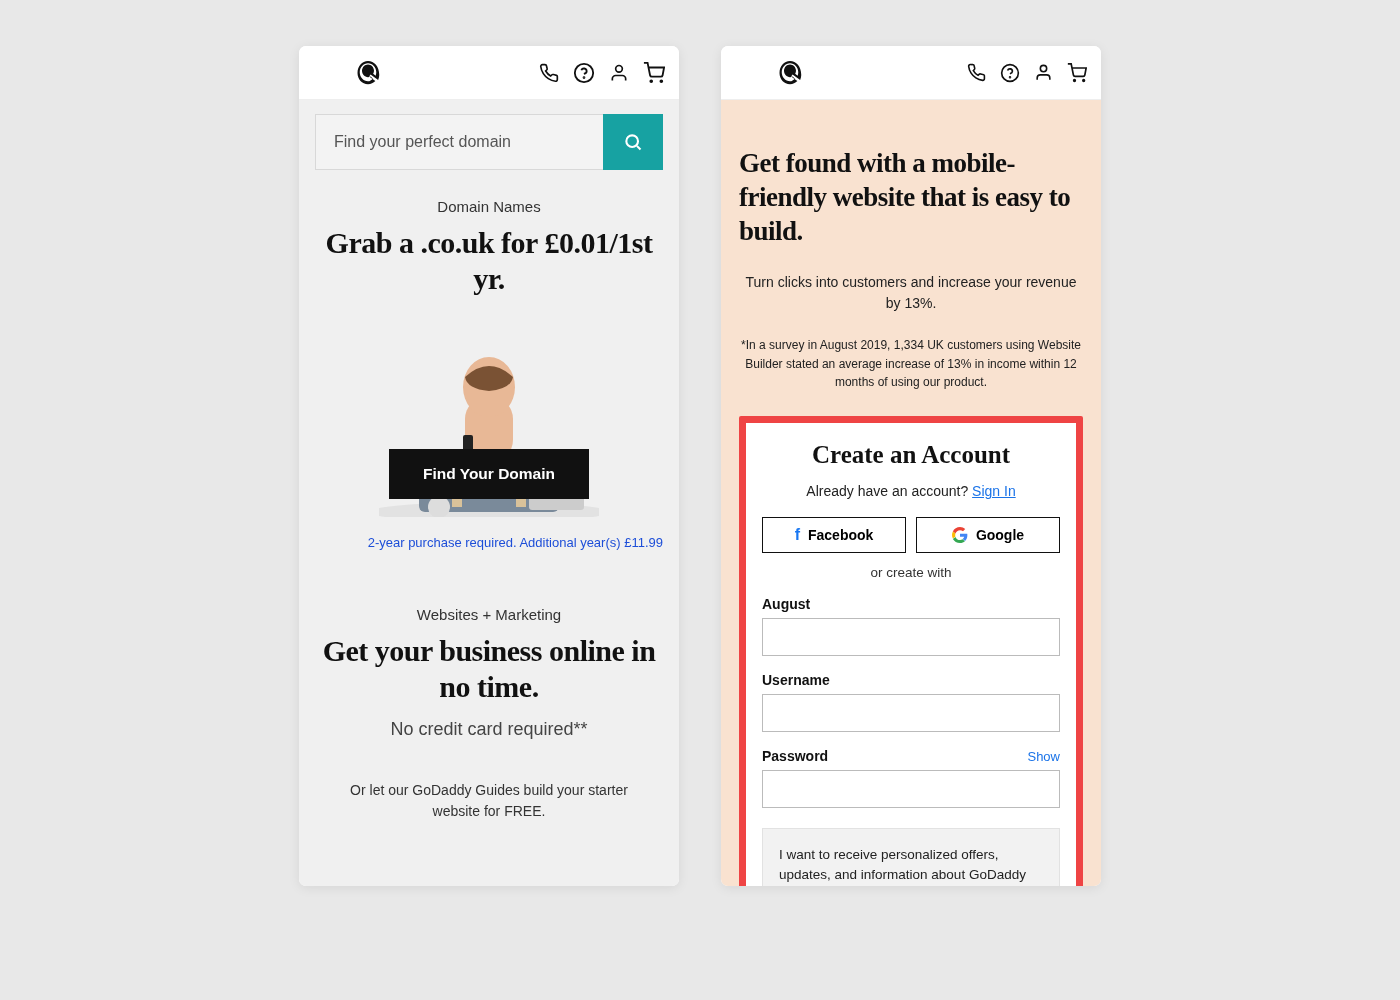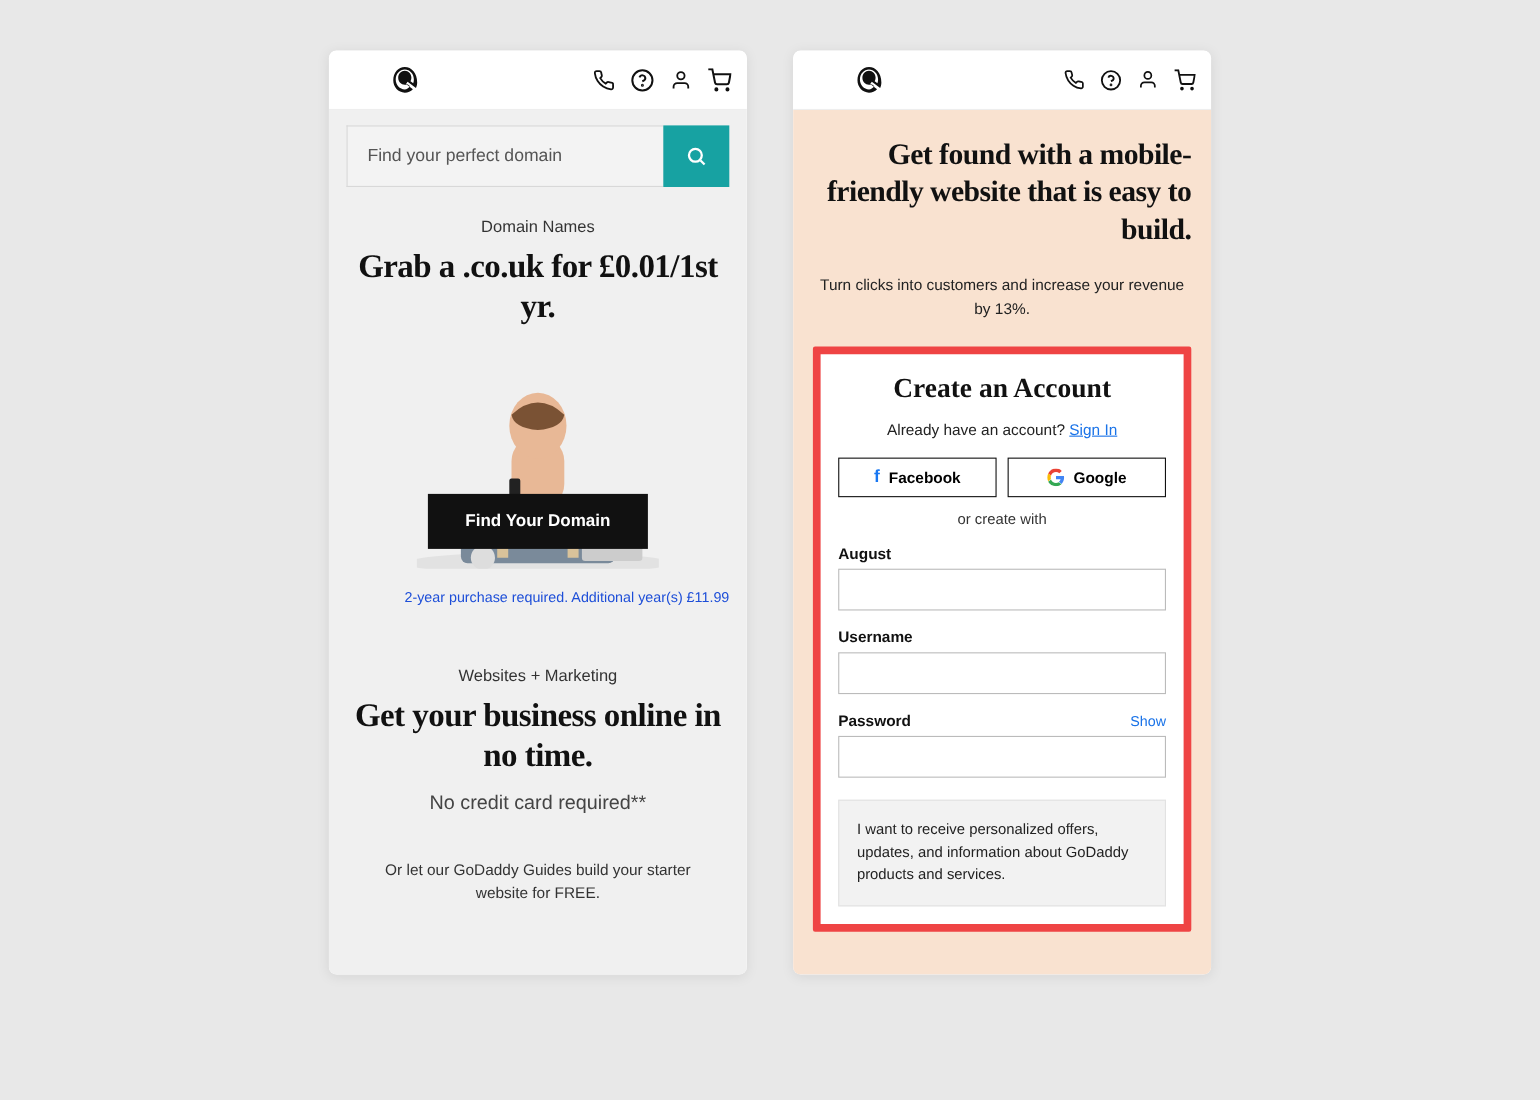"Get found with a mobile-friendly" .p2-title { margin-top: 24px -> 47px; text-align: right -> left }
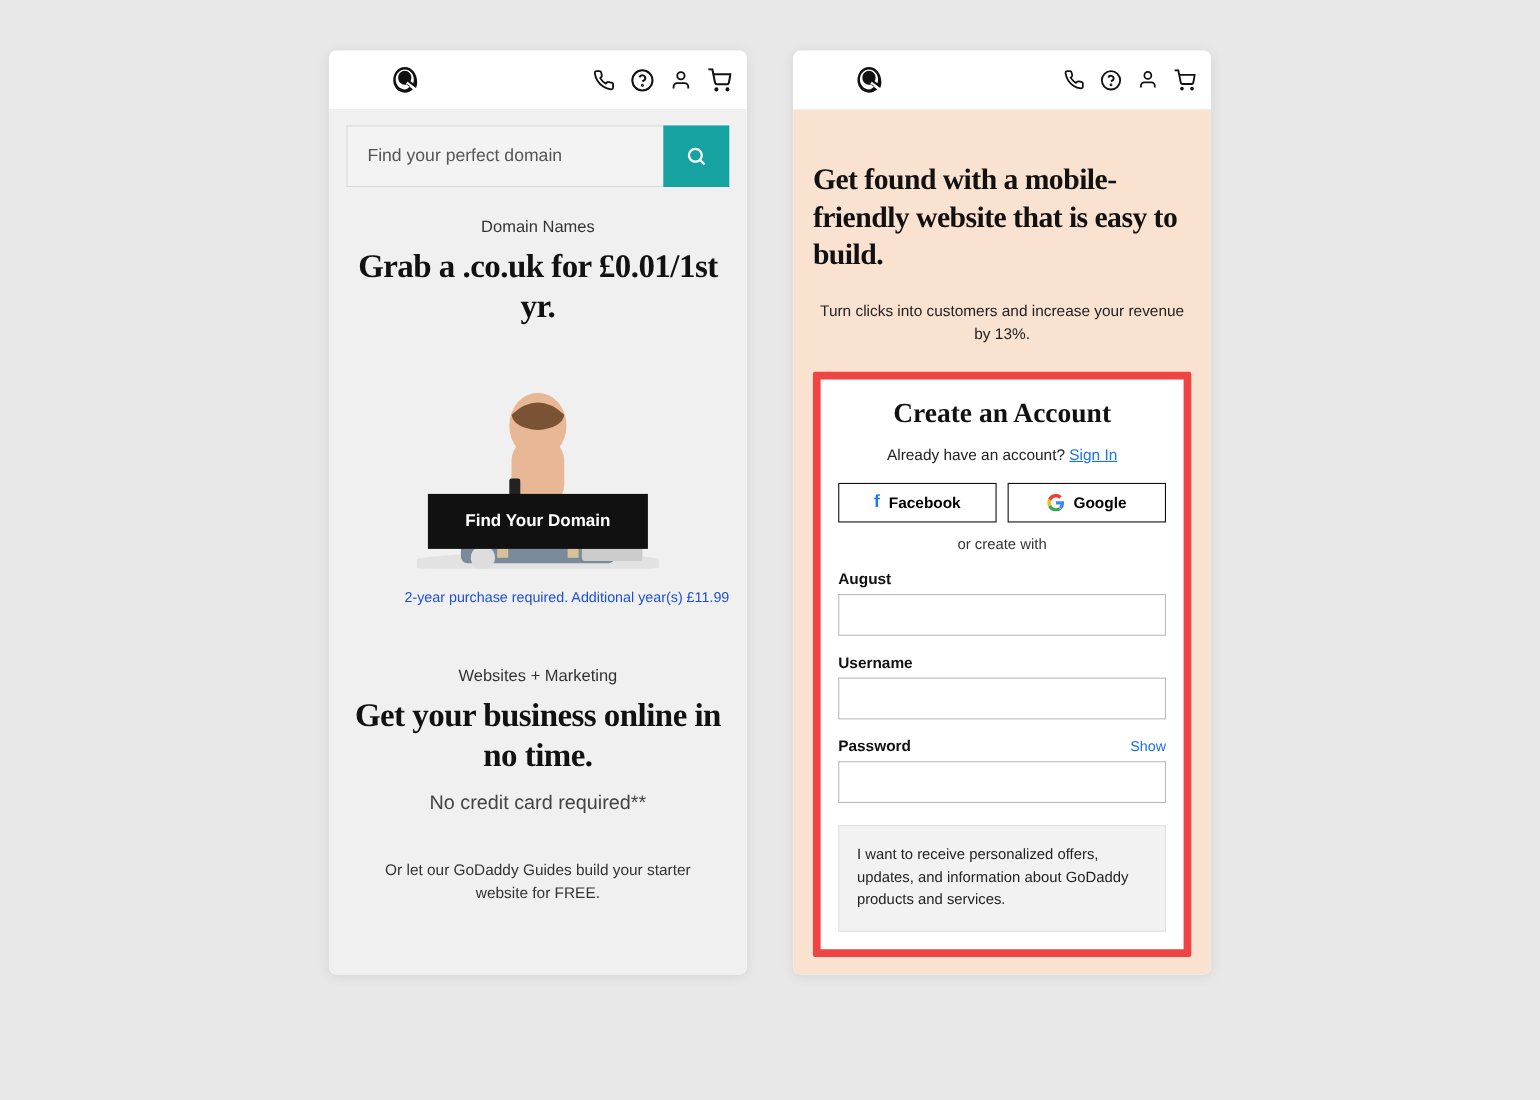"*In a survey in August" div.p2-disclaimer { html: none -> <div>*In a survey in August 2019, 1,334 UK customers using Website Builder stated an average increase of 13% in income within 12 months of using our product.</div> }
